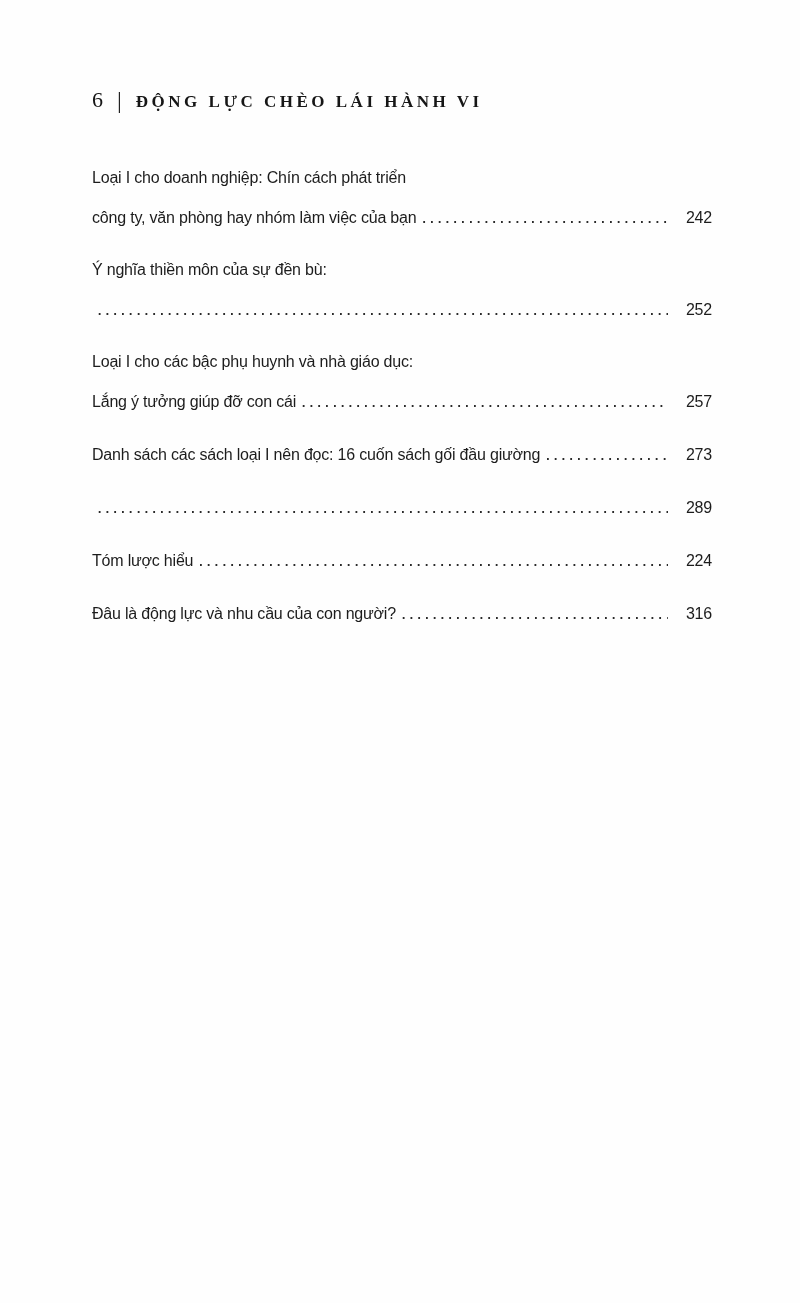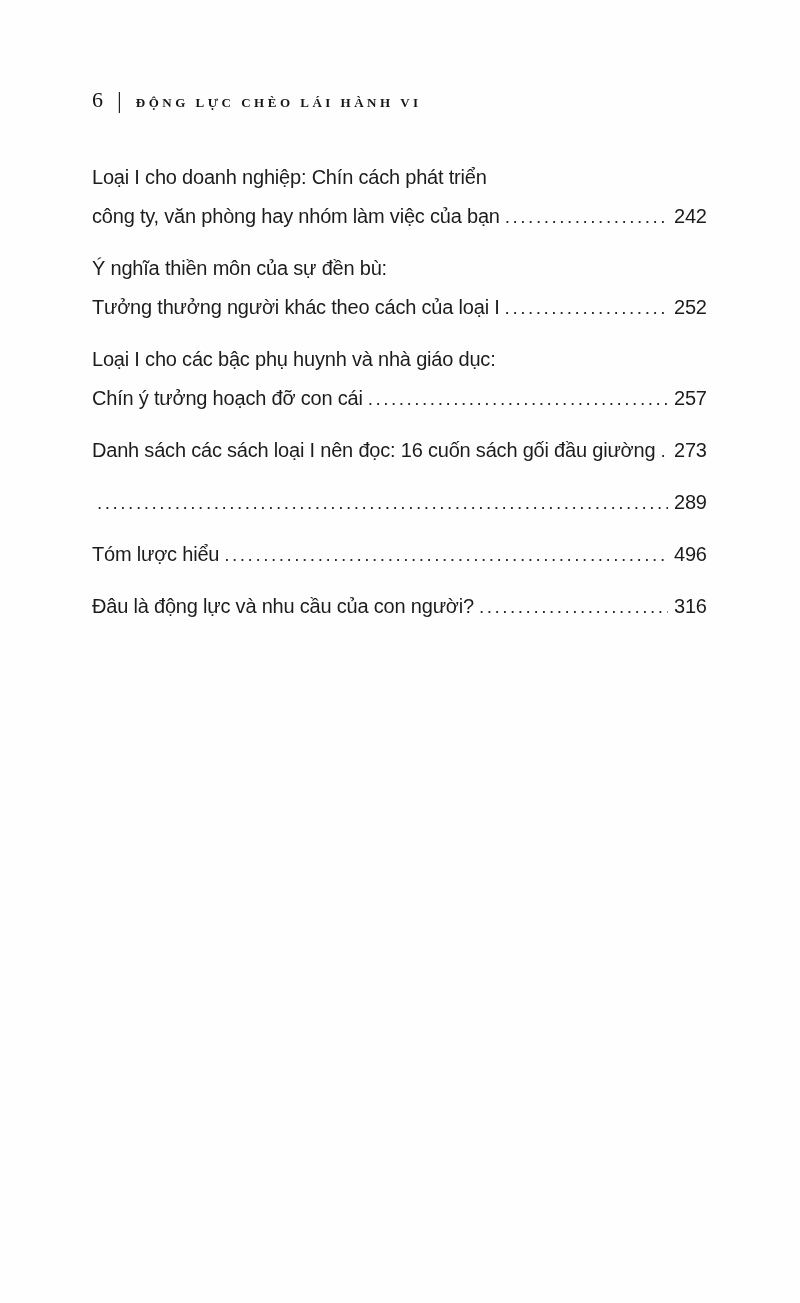"ĐỘNG LỰC CHÈO LÁI HÀNH" .running-head .title { font-size: 13px -> 17px }
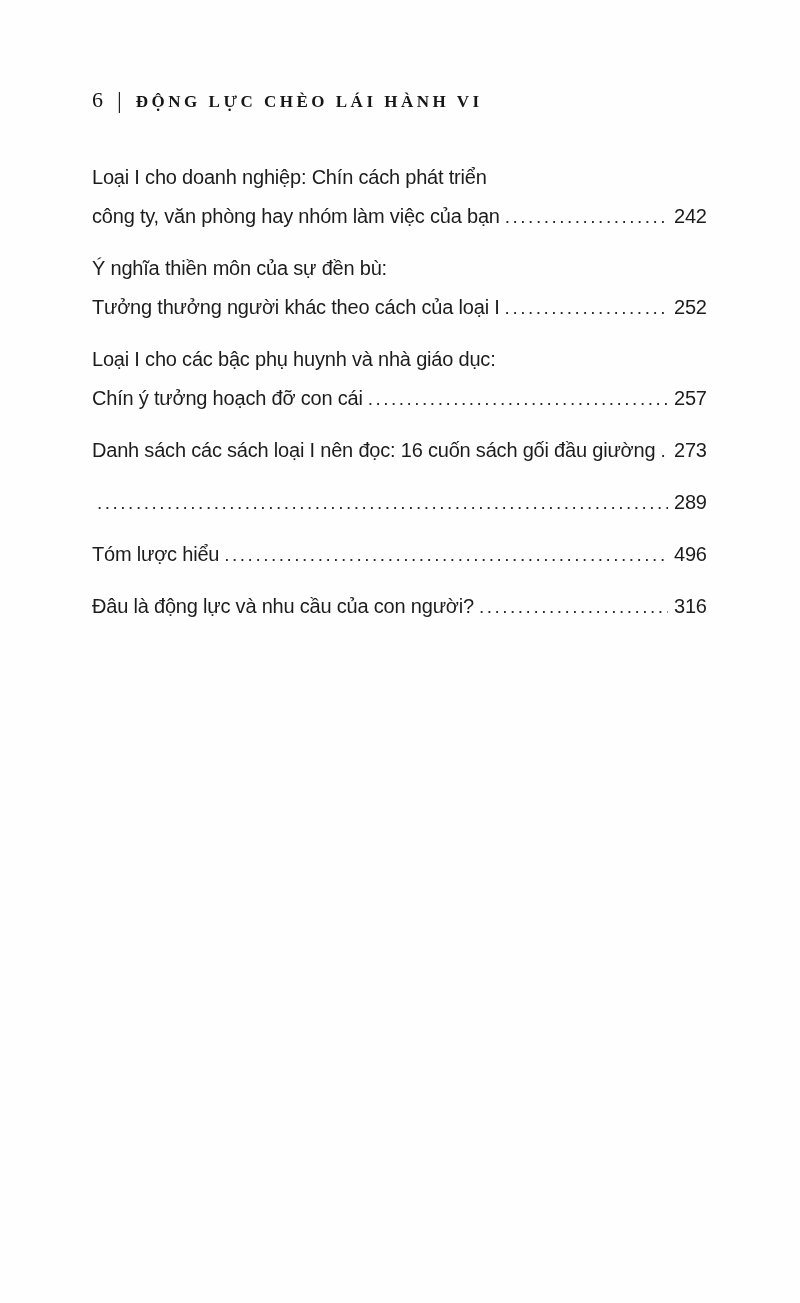"Loại I cho doanh nghiệp:" .toc { font-size: 20px -> 16px }
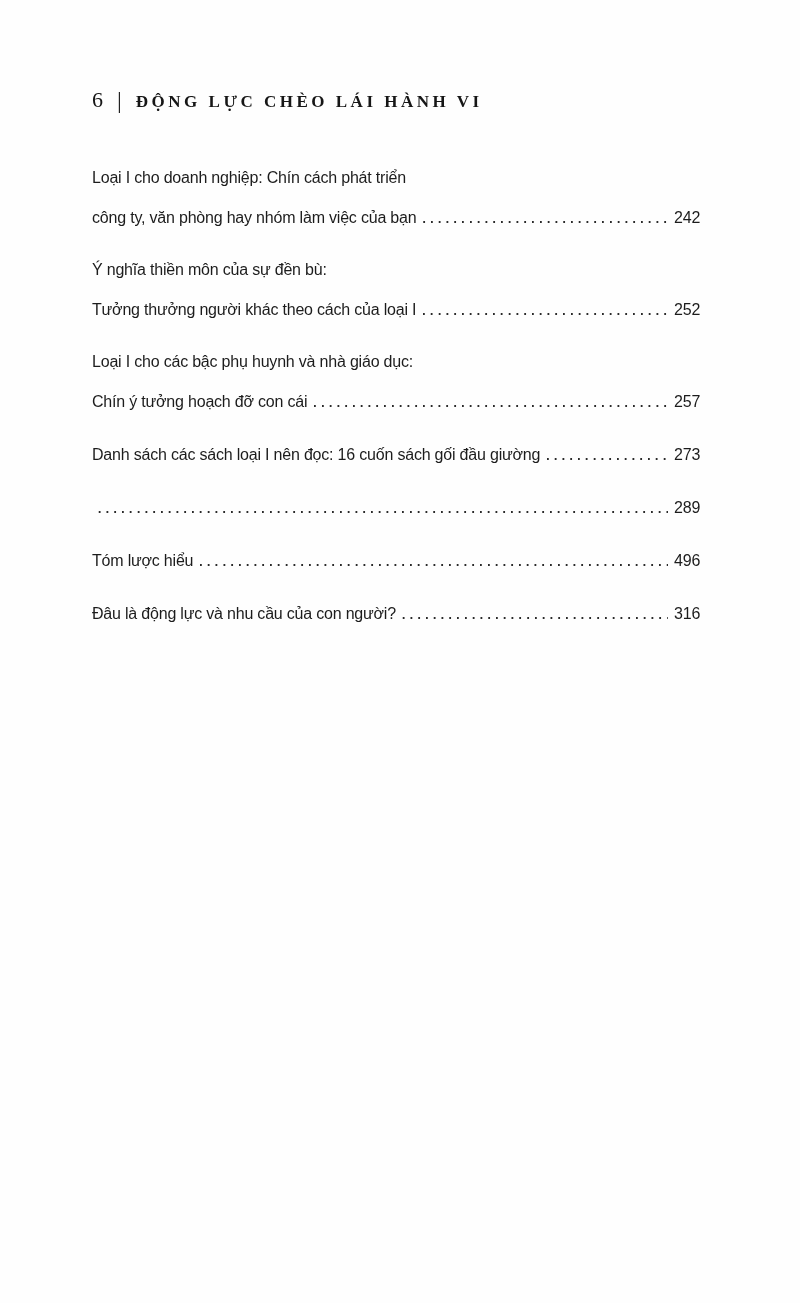"242" .pg { text-align: left -> right }
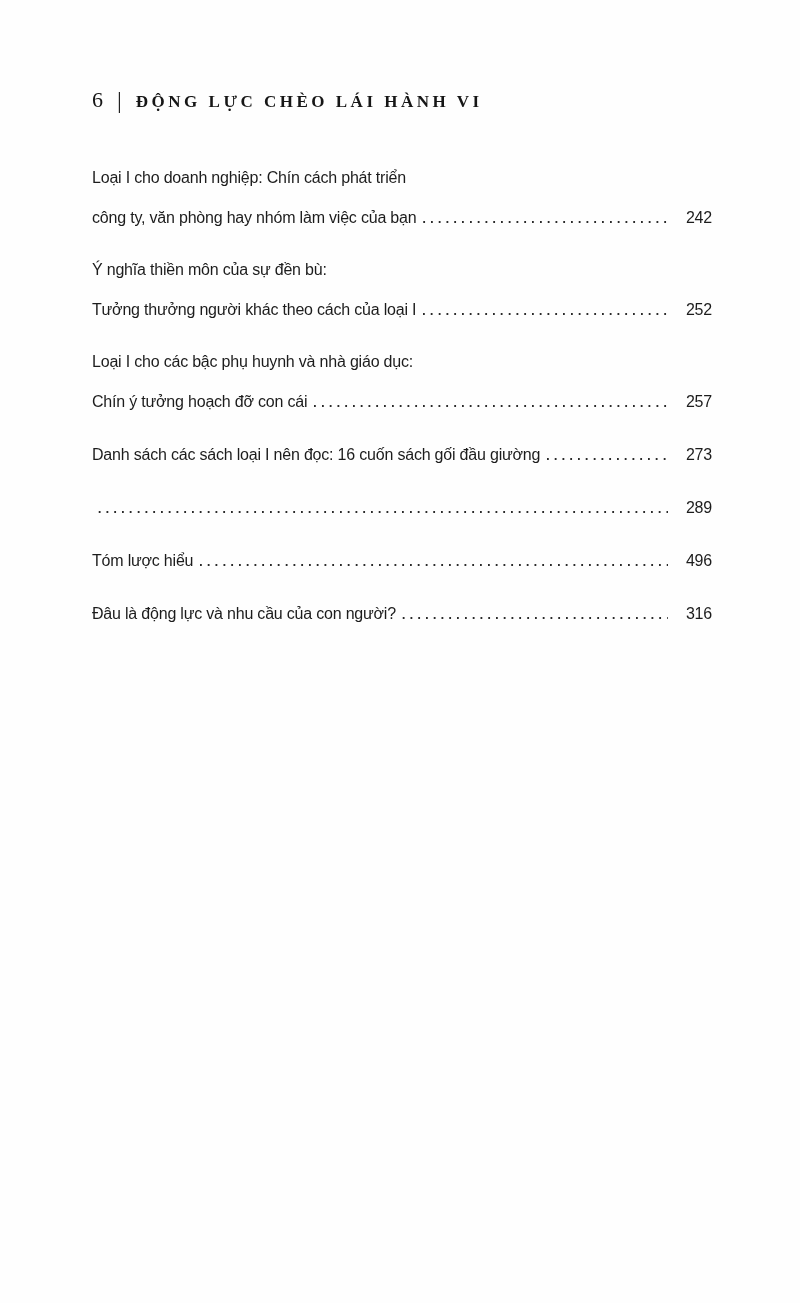"Tưởng thưởng người khác theo" span.txt { html: <span>Tưởng thưởng người khác theo cách của loại I</span> -> none }
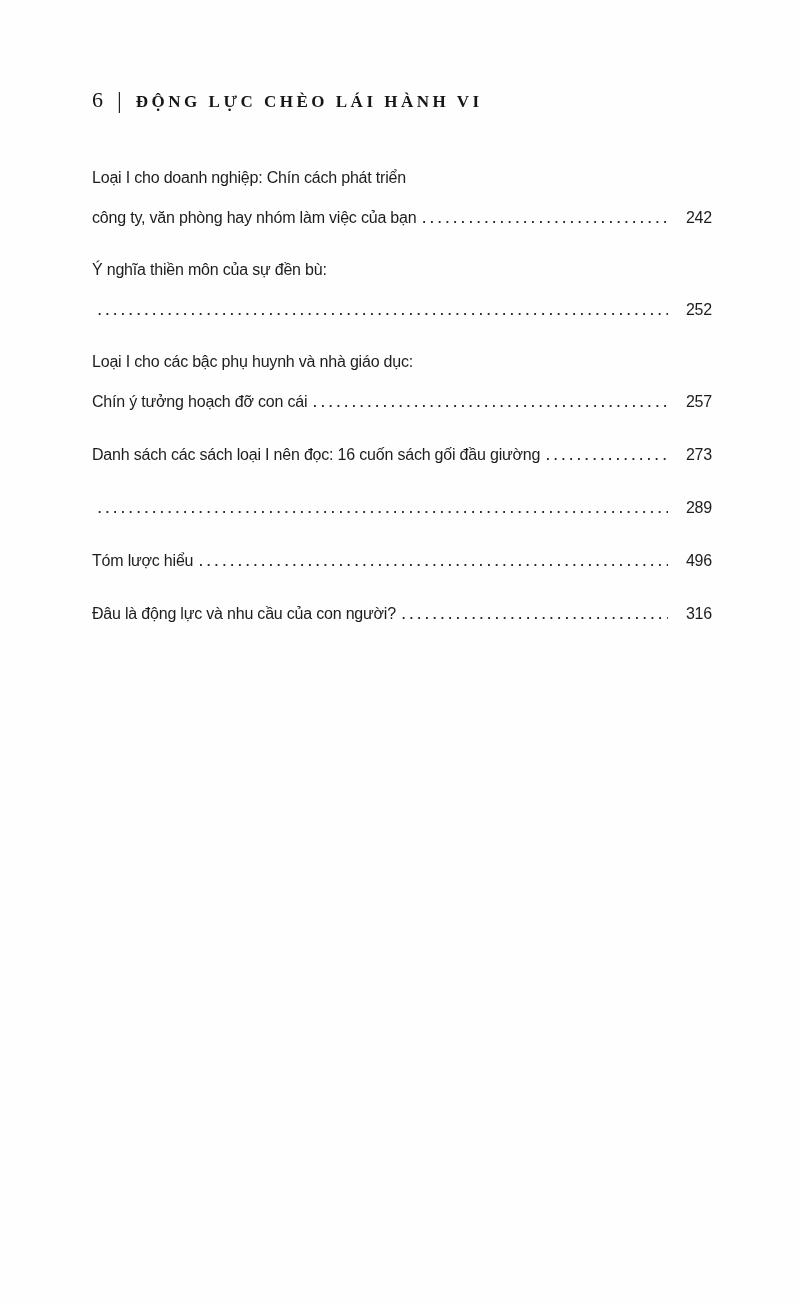"Chín ý tưởng hoạch đỡ" span.txt { text: Chín ý tưởng hoạch -> Lắng ý tưởng giúp }
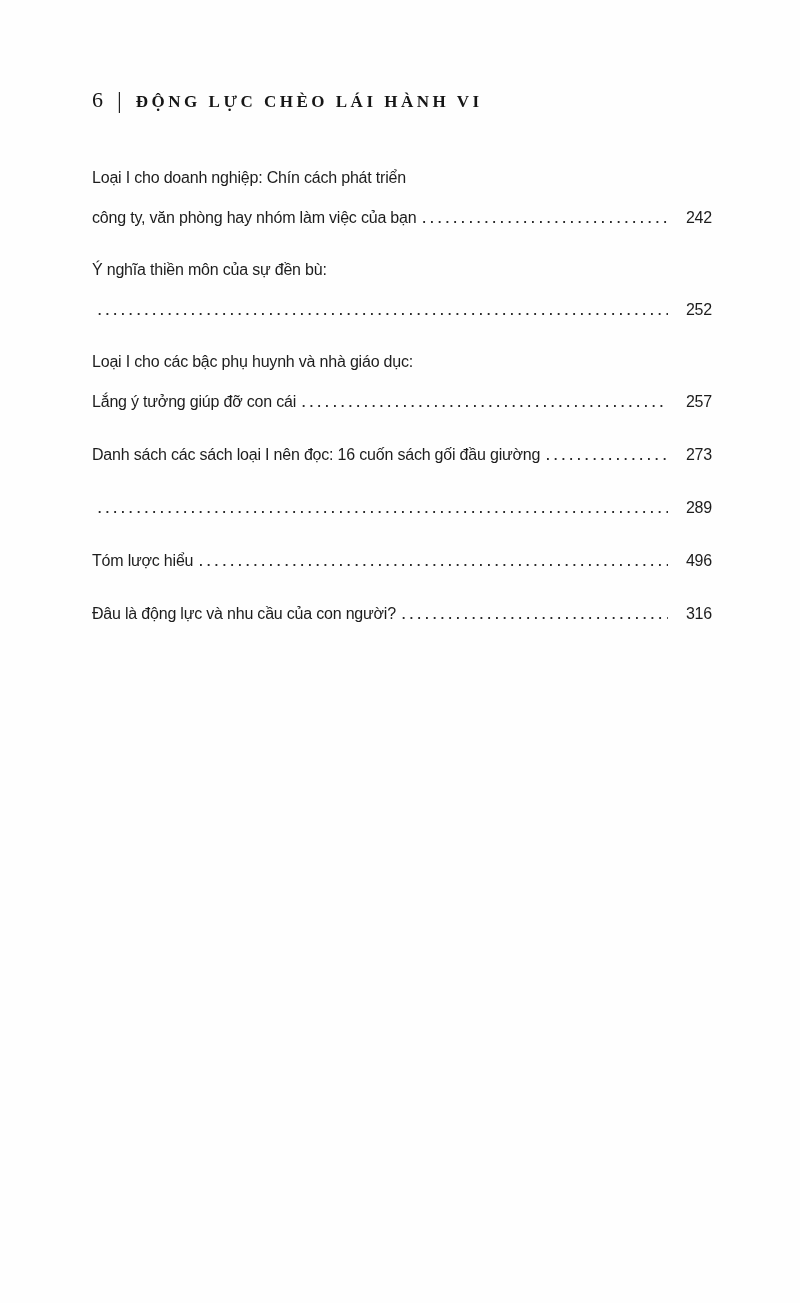"496" span.pg { text: 496 -> 224 }
